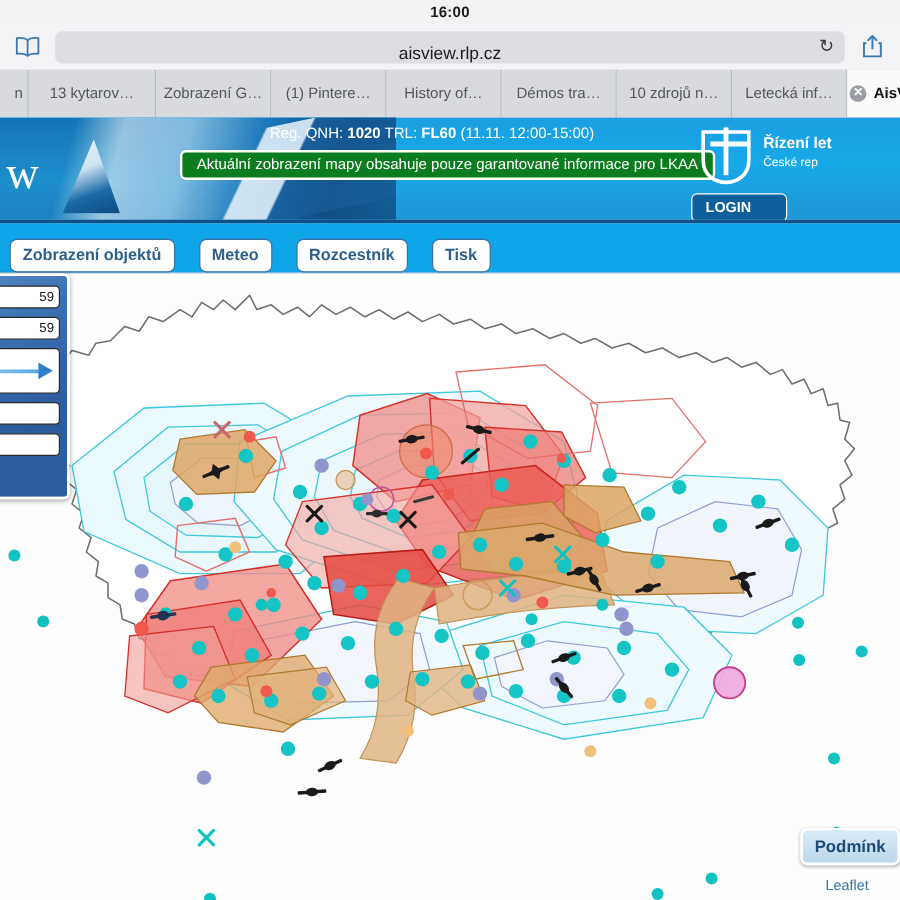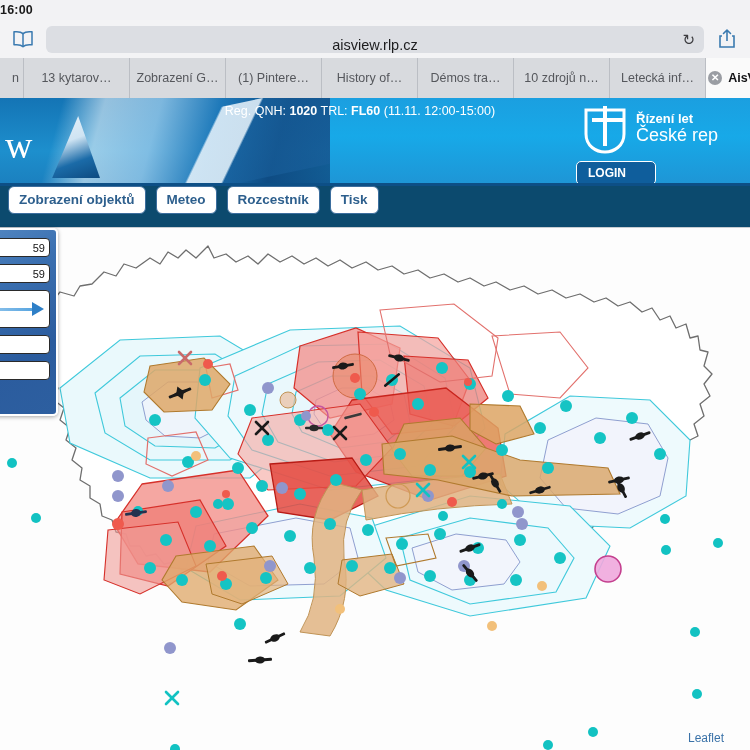"16:00" .statusbar { justify-content: none -> center }
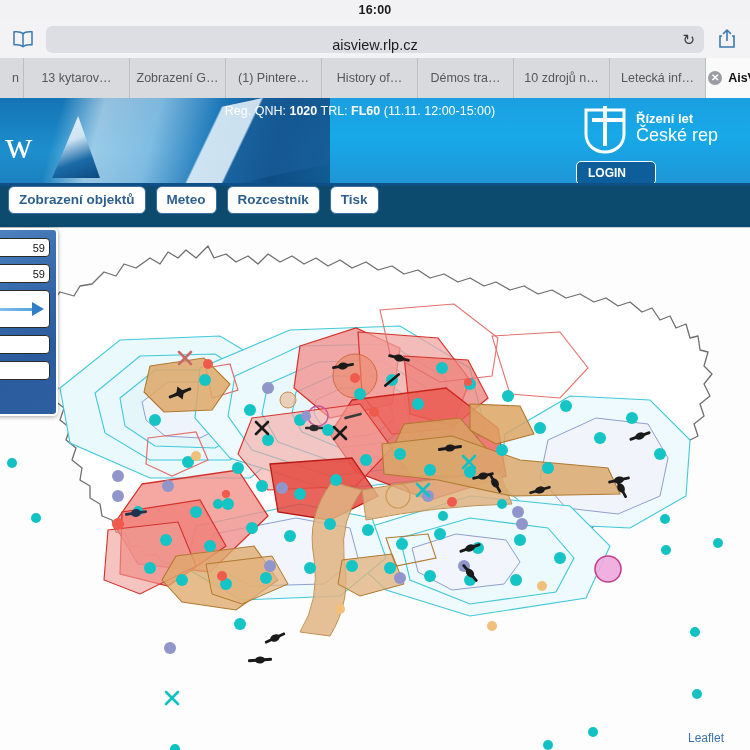"Aktuální zobrazení mapy obsahuje pouze" div.green-banner { html: none -> <div>Aktuální zobrazení mapy obsahuje pouze garantované informace pro LKAA</div> }
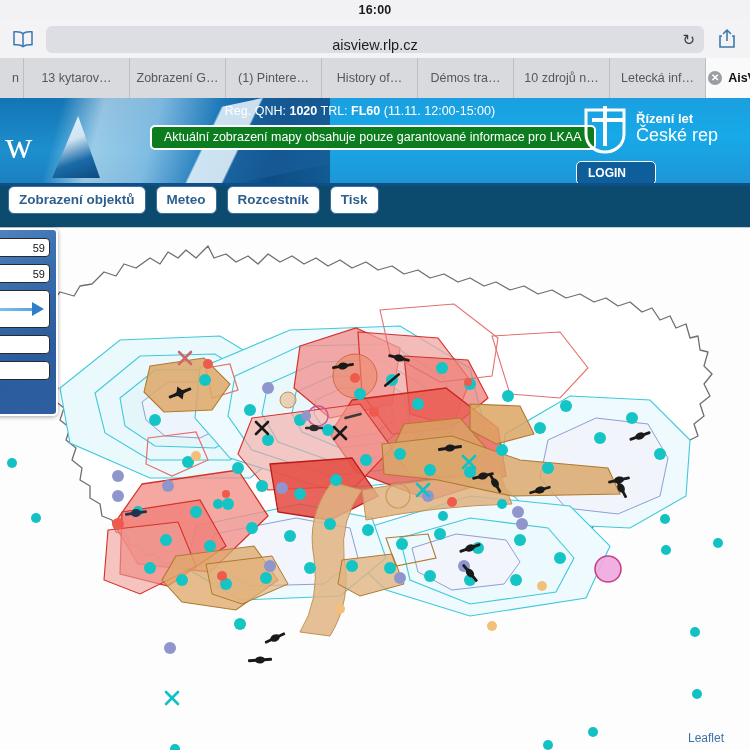"České rep" .rlp-text .sub { font-size: 18px -> 10px }
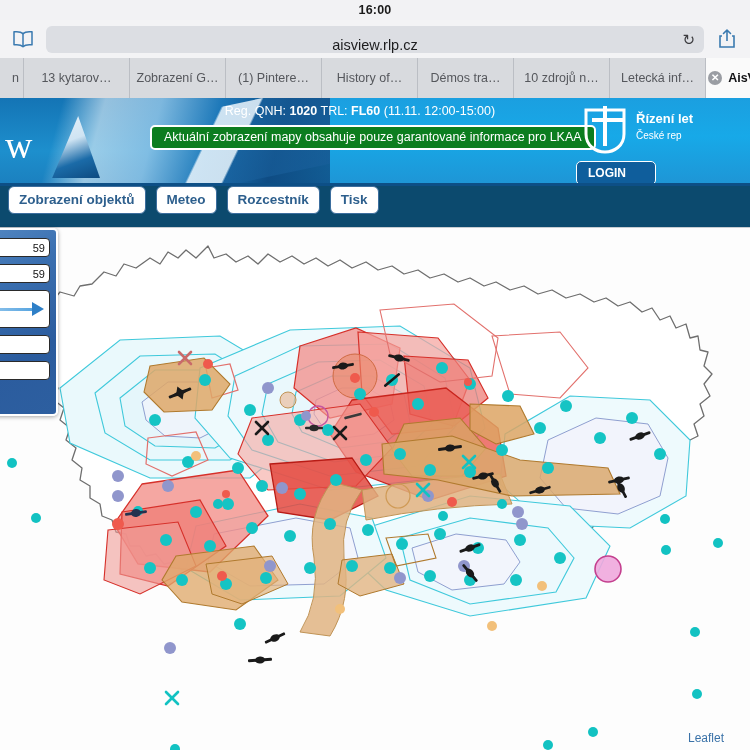"Zobrazení objektů" .toolbar { align-items: flex-start -> flex-end; background: #0c4a6e -> #0ea5e9; gap: 10px -> 20px }
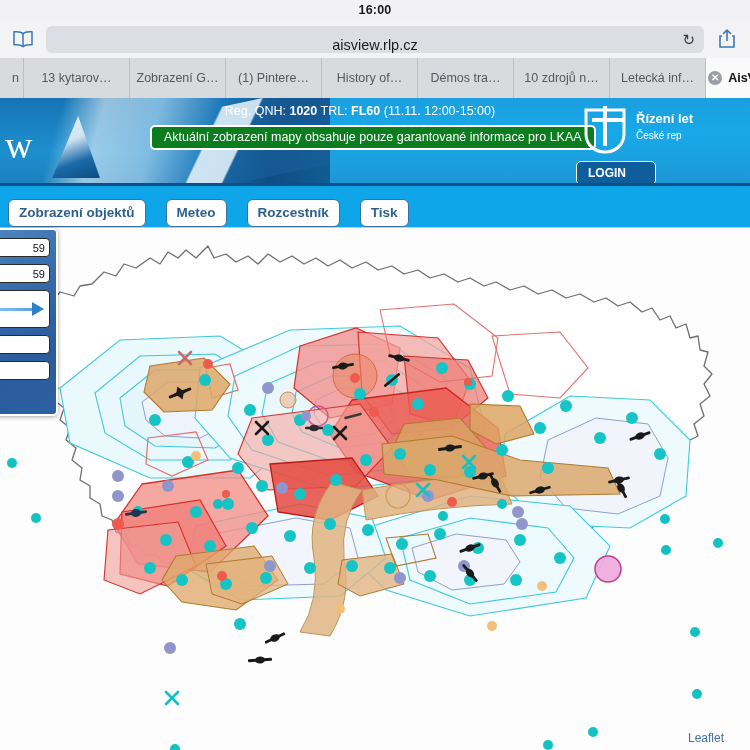"Podmínk" div.podminky { html: none -> <div>Podmínk</div> }
